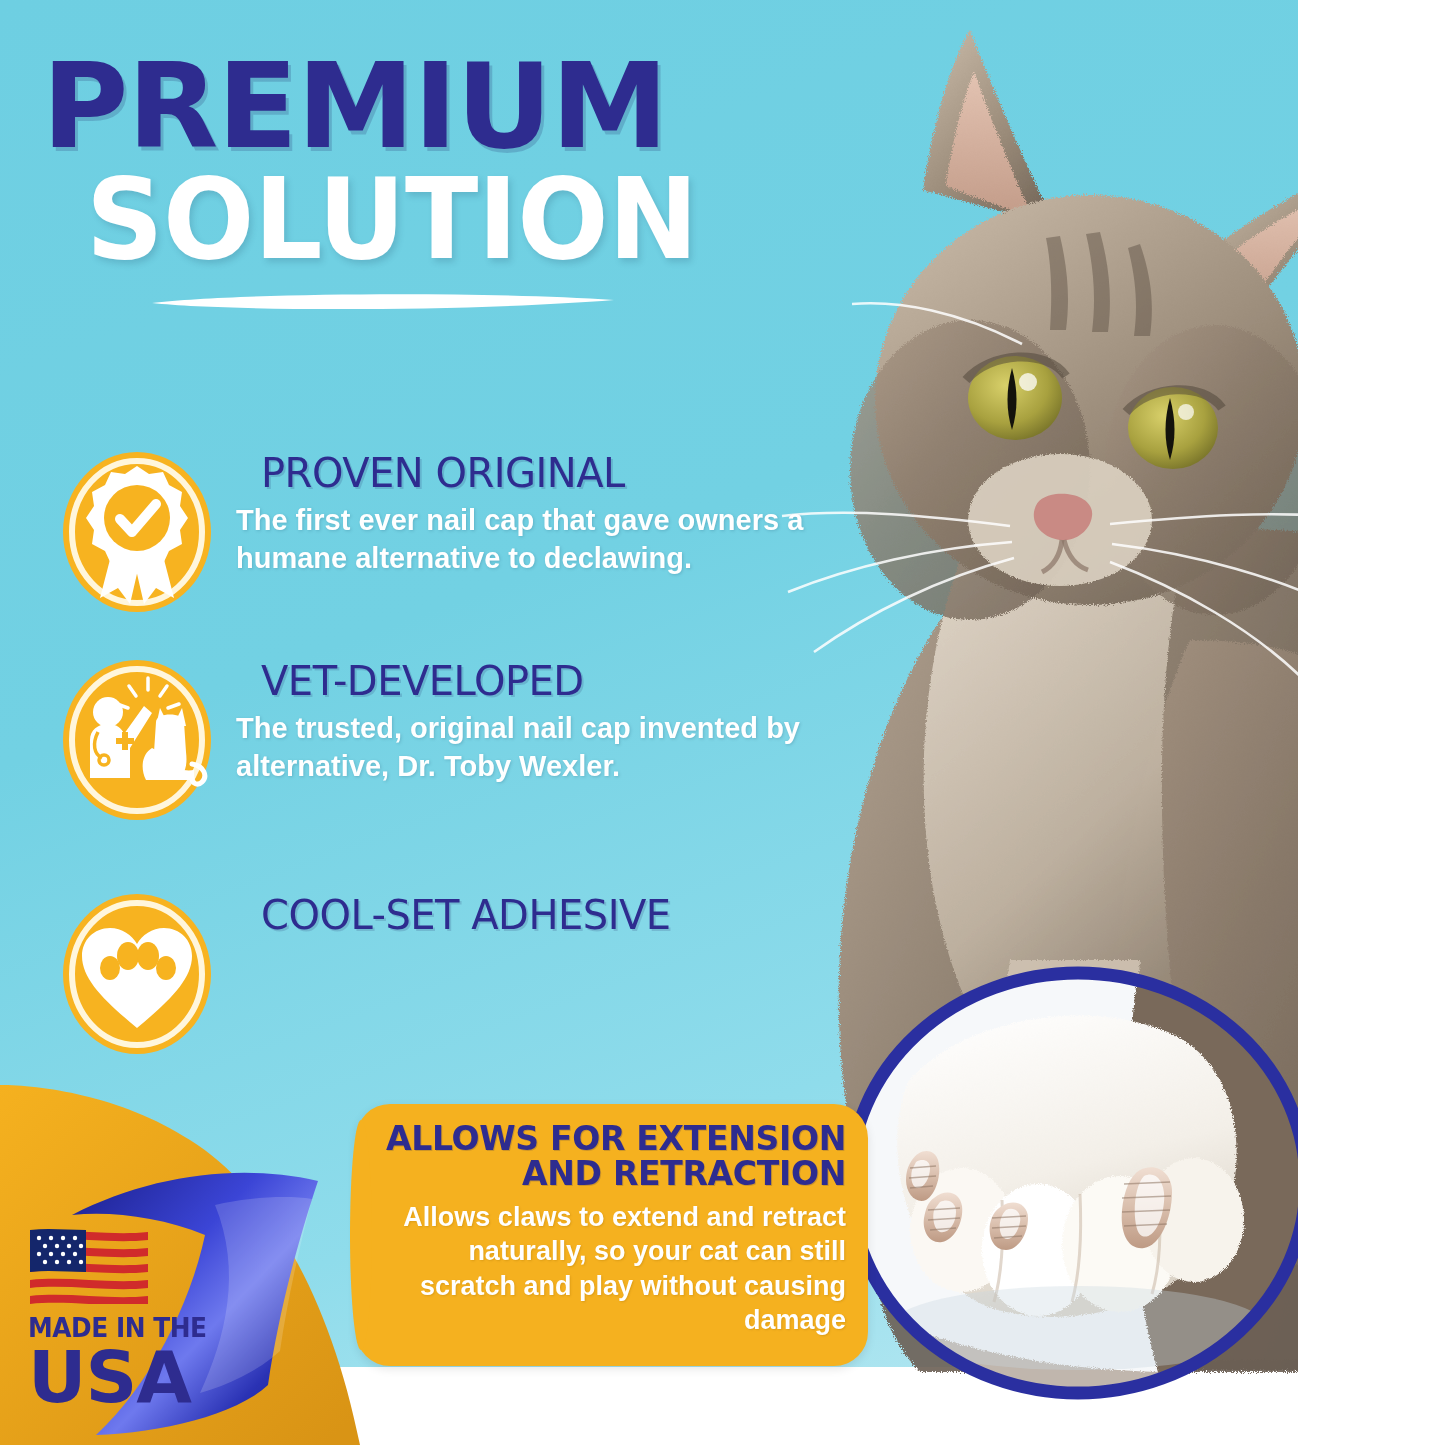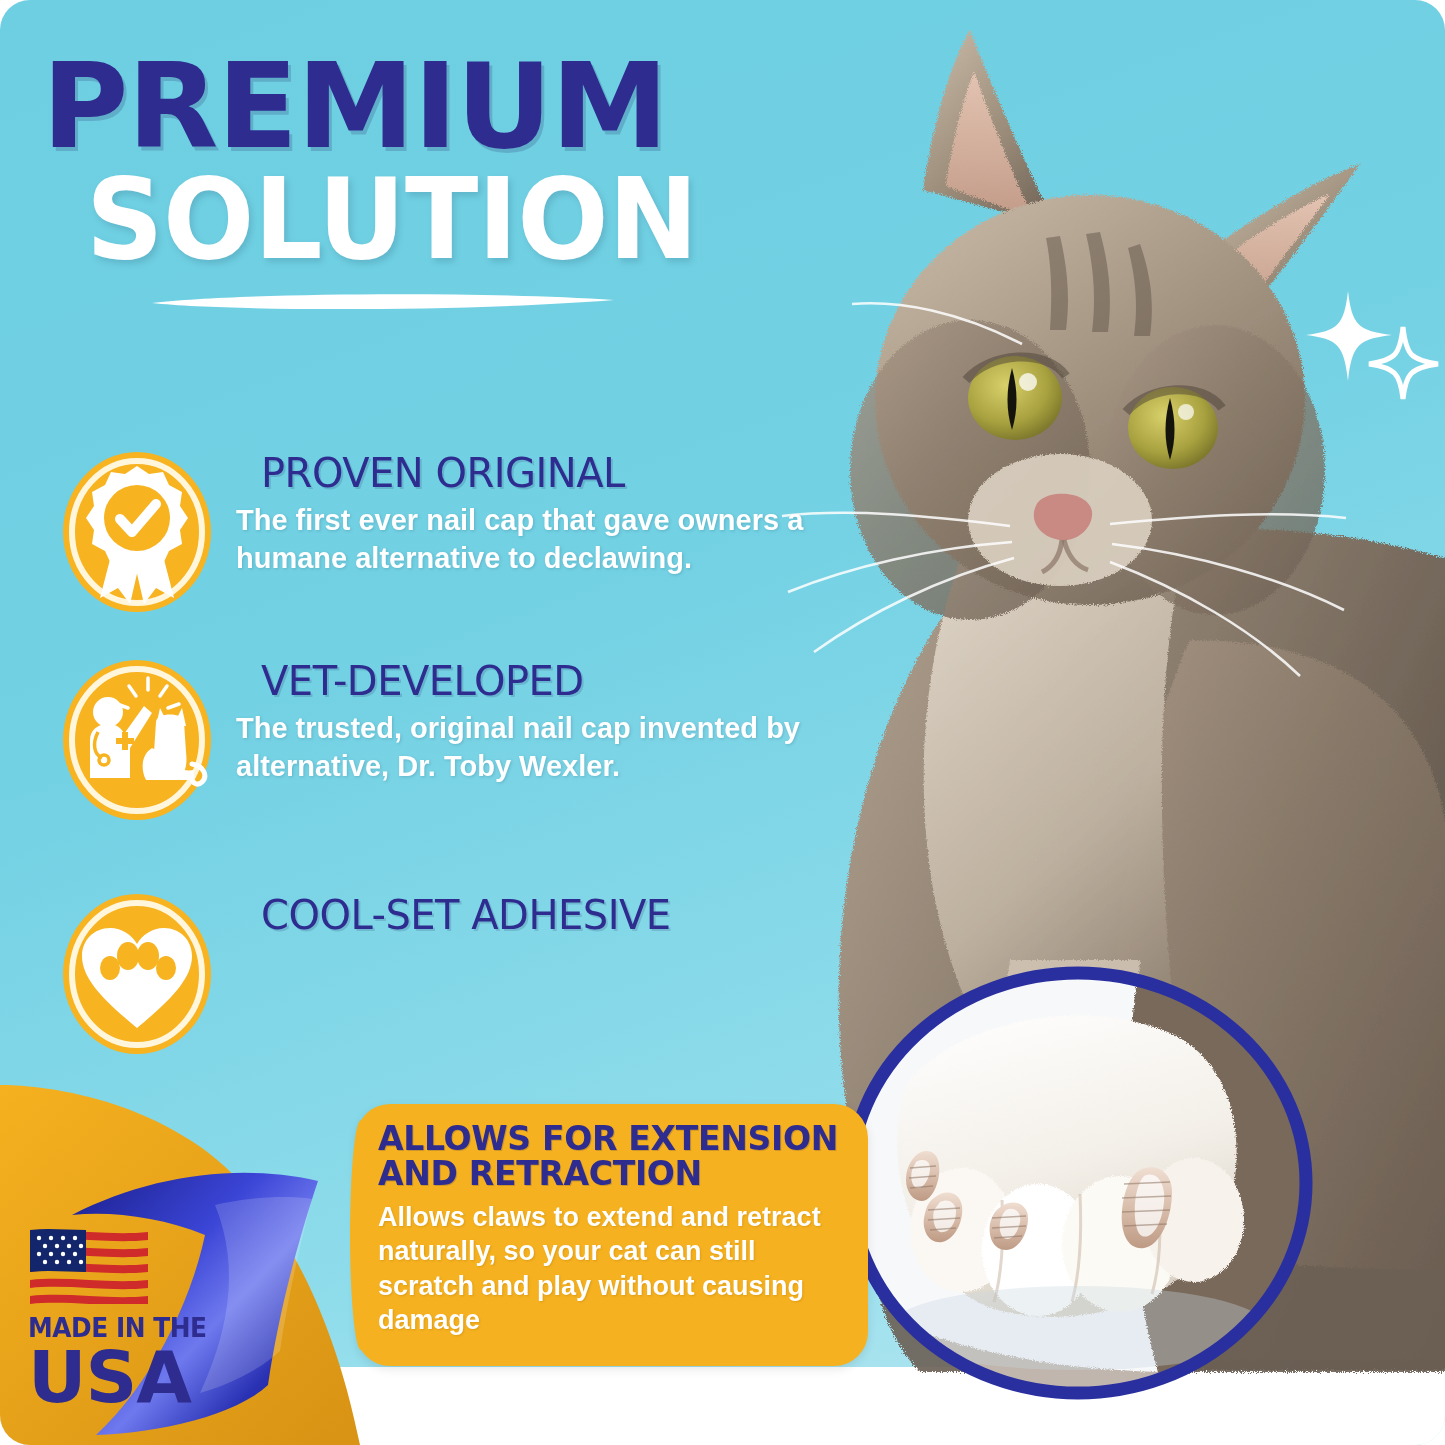"PREMIUM" #poster { border-radius: 30px -> none; width: 1445px -> 1298px }
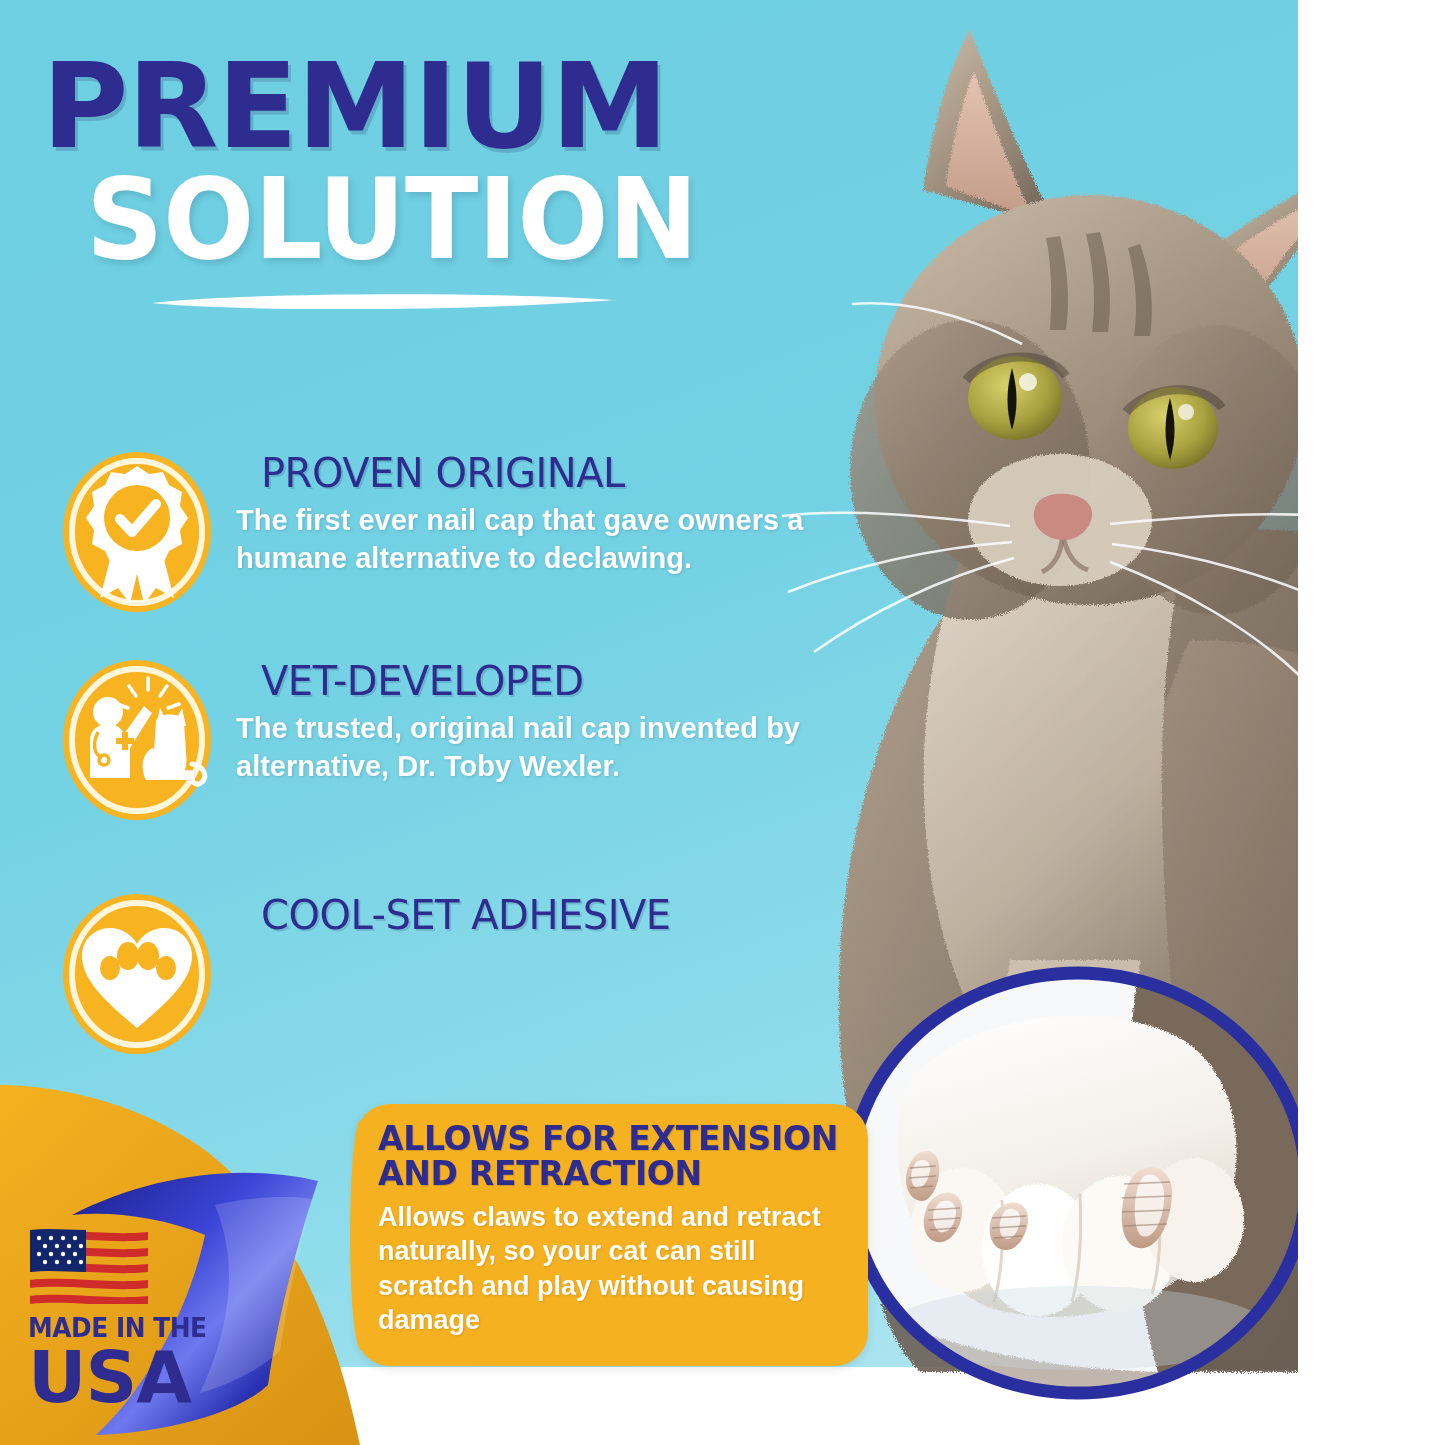"ALLOWS FOR EXTENSION" .callout { text-align: left -> right }
